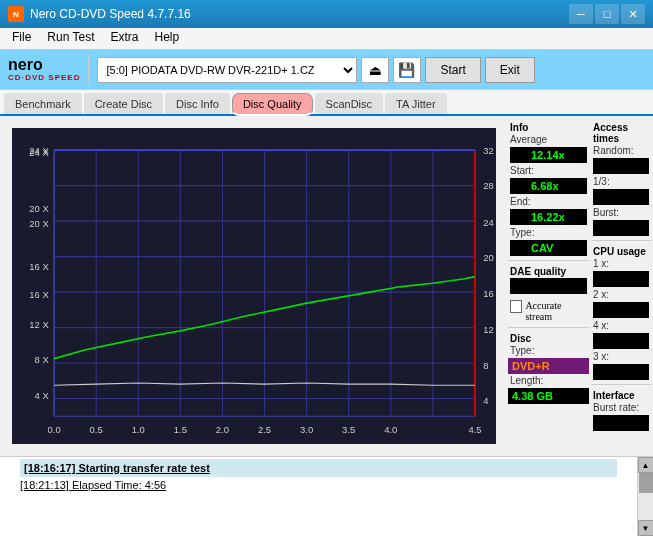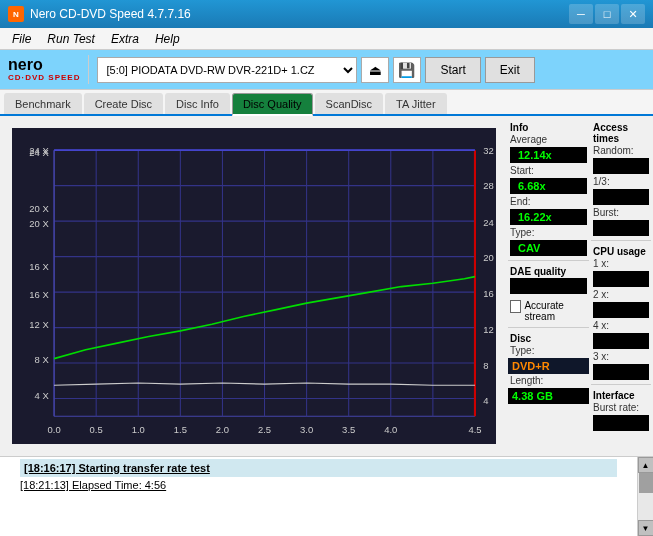"File" .menu-bar { align-items: center -> flex-start; font-style: italic -> none }
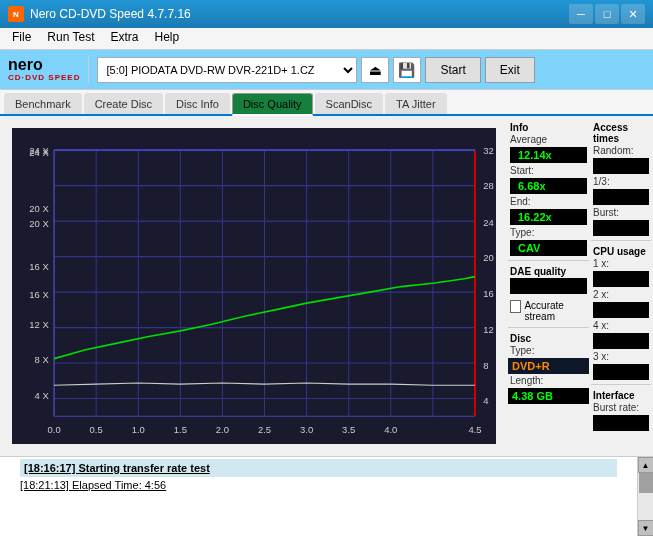"Disc Quality" .tab.active { background: #15803d -> #fca5a5; border-radius: none -> 7px }
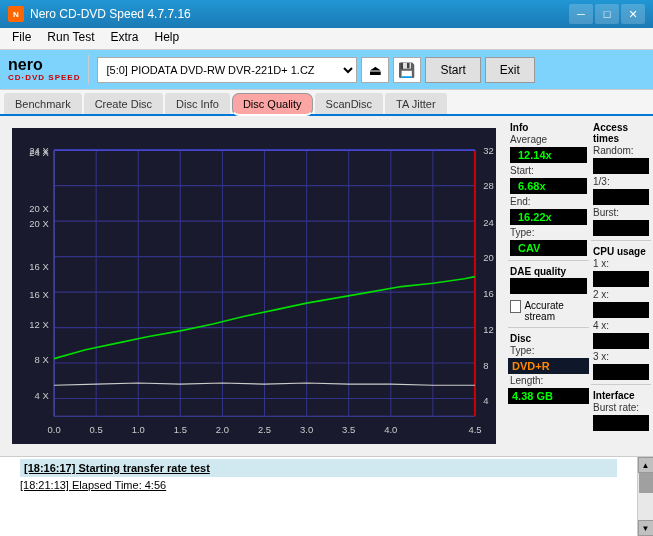"12.14x" .stat-value-box { padding: 1px 8px -> 1px 21px }
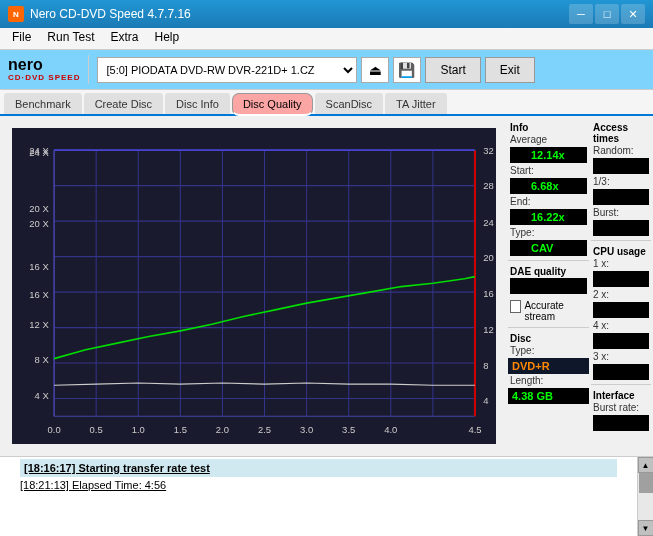"Accurate stream" div { font-family: none -> Liberation Serif, serif }
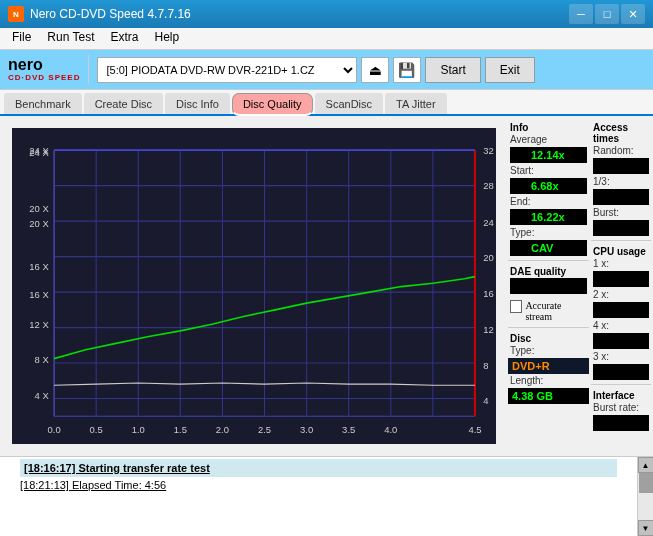"DVD+R" .disc-type-box { background: #0f172a -> #701a75 }
